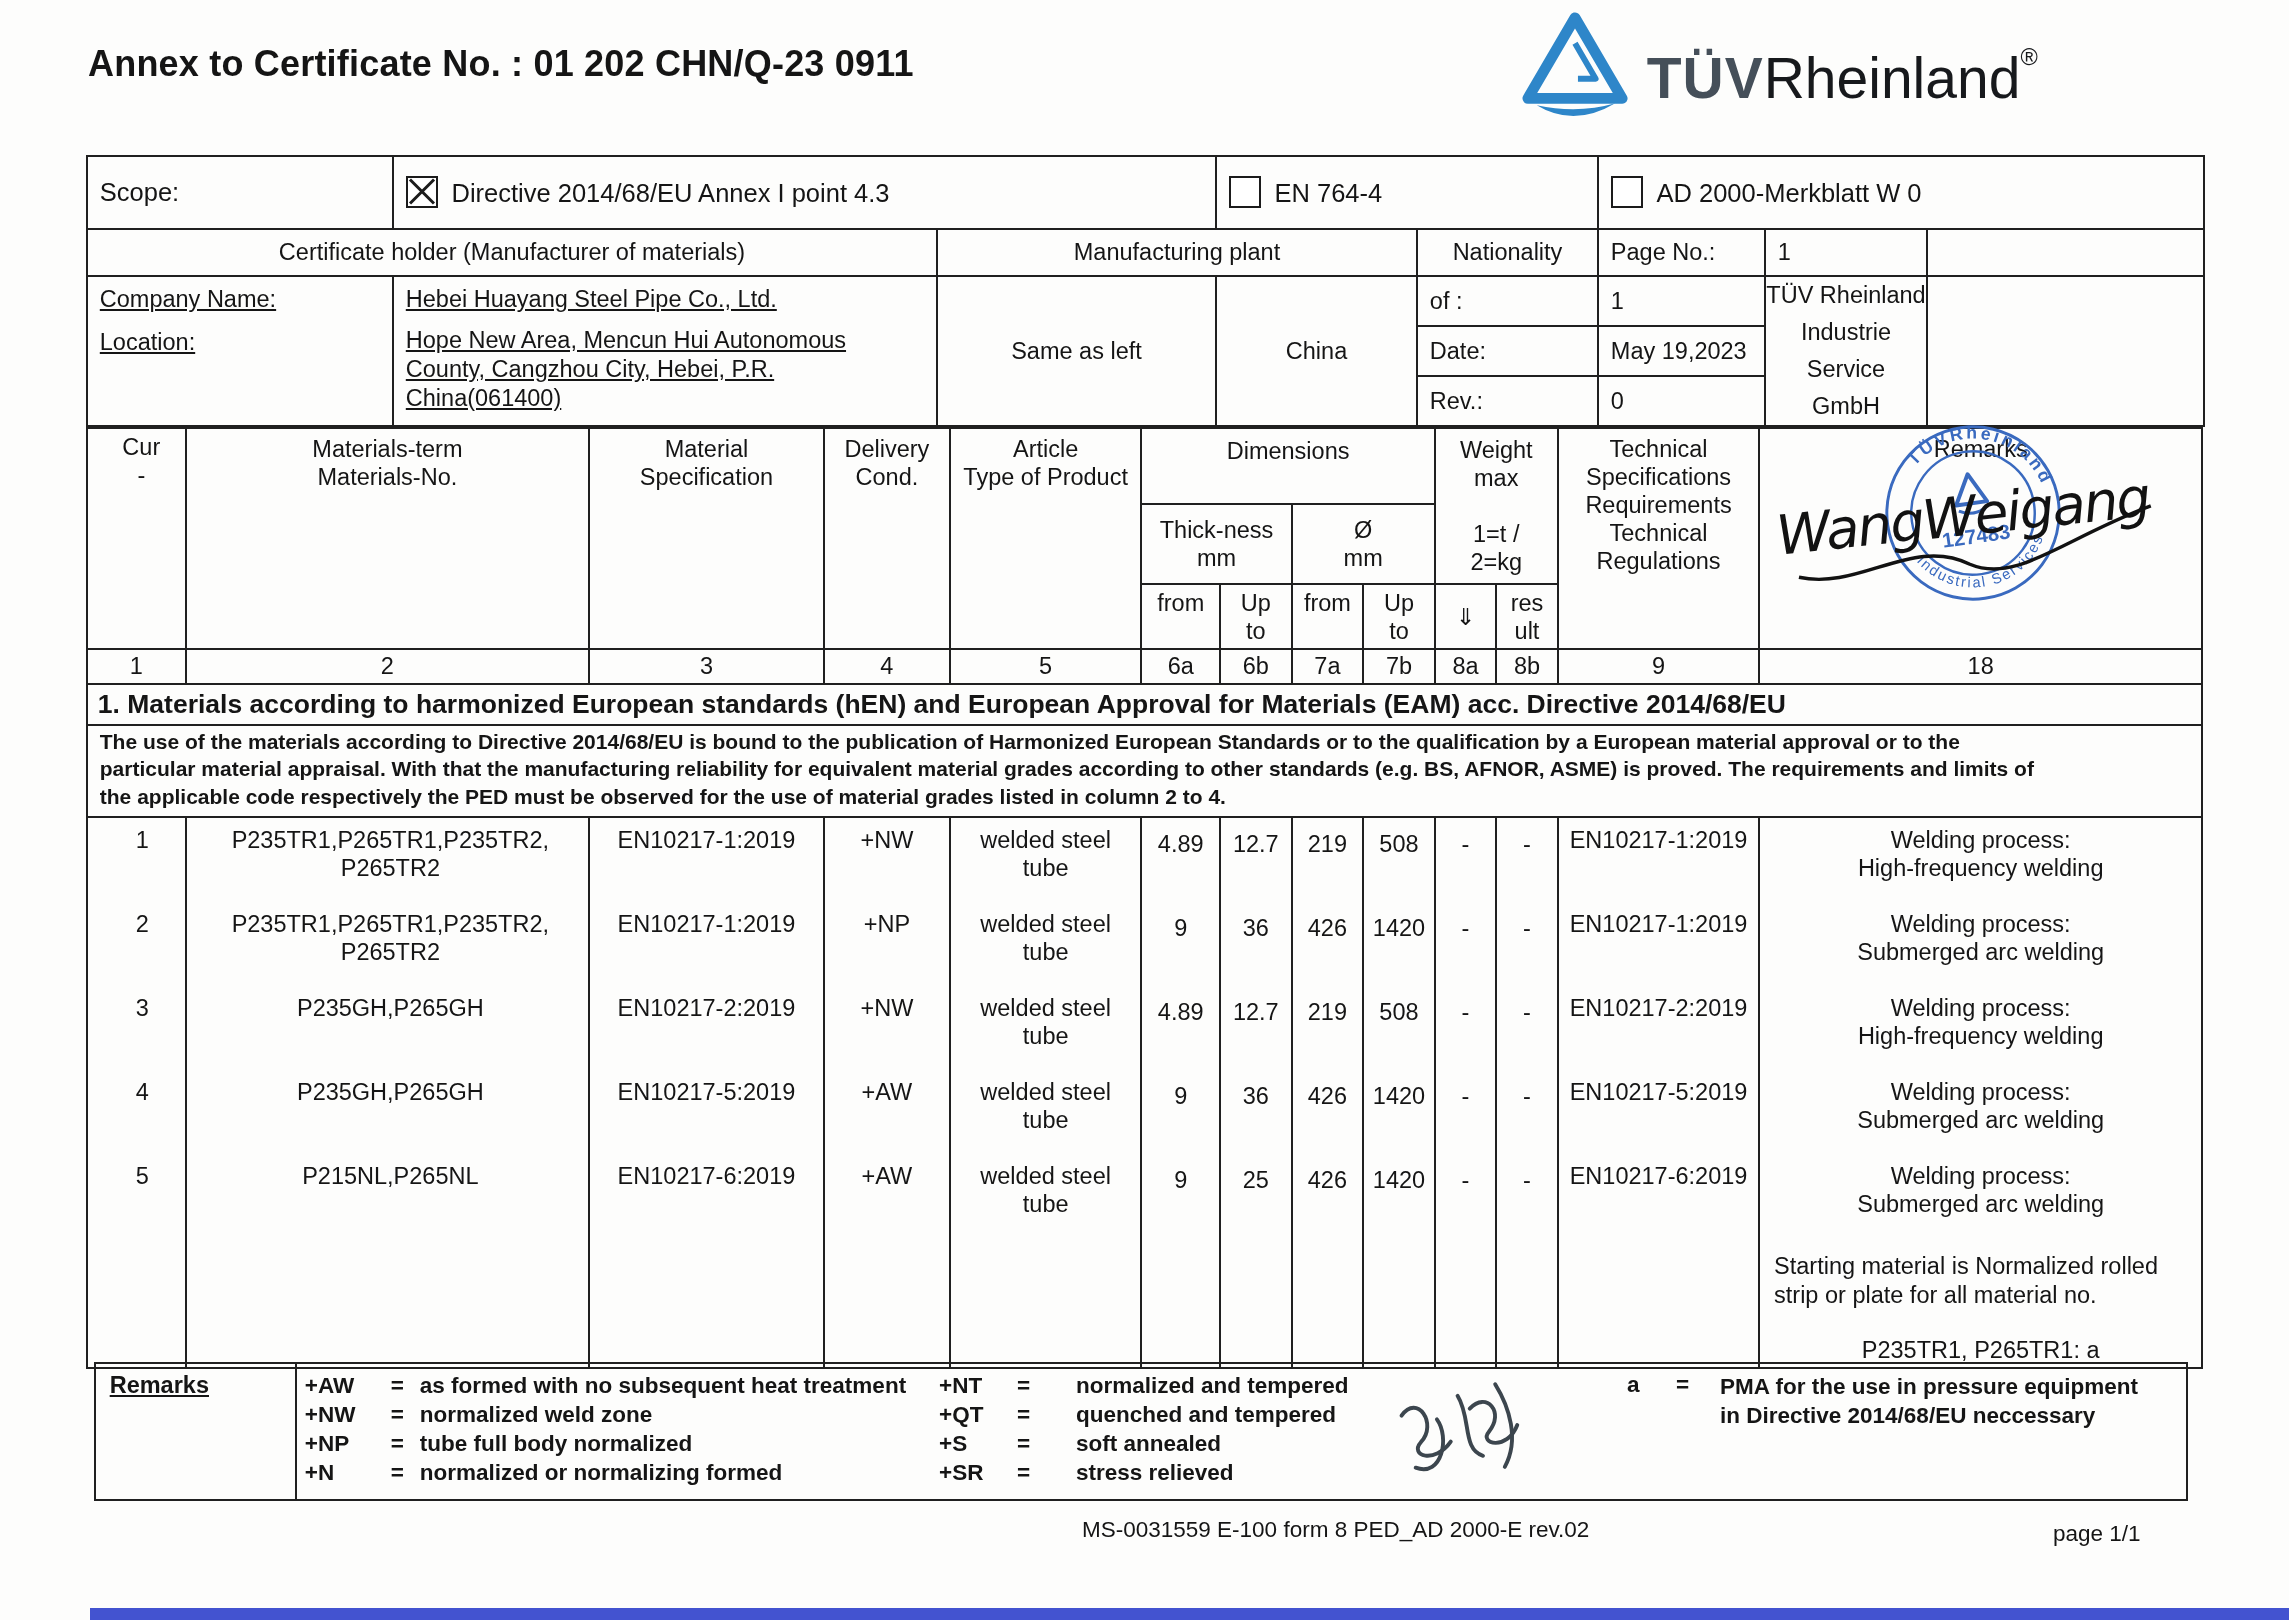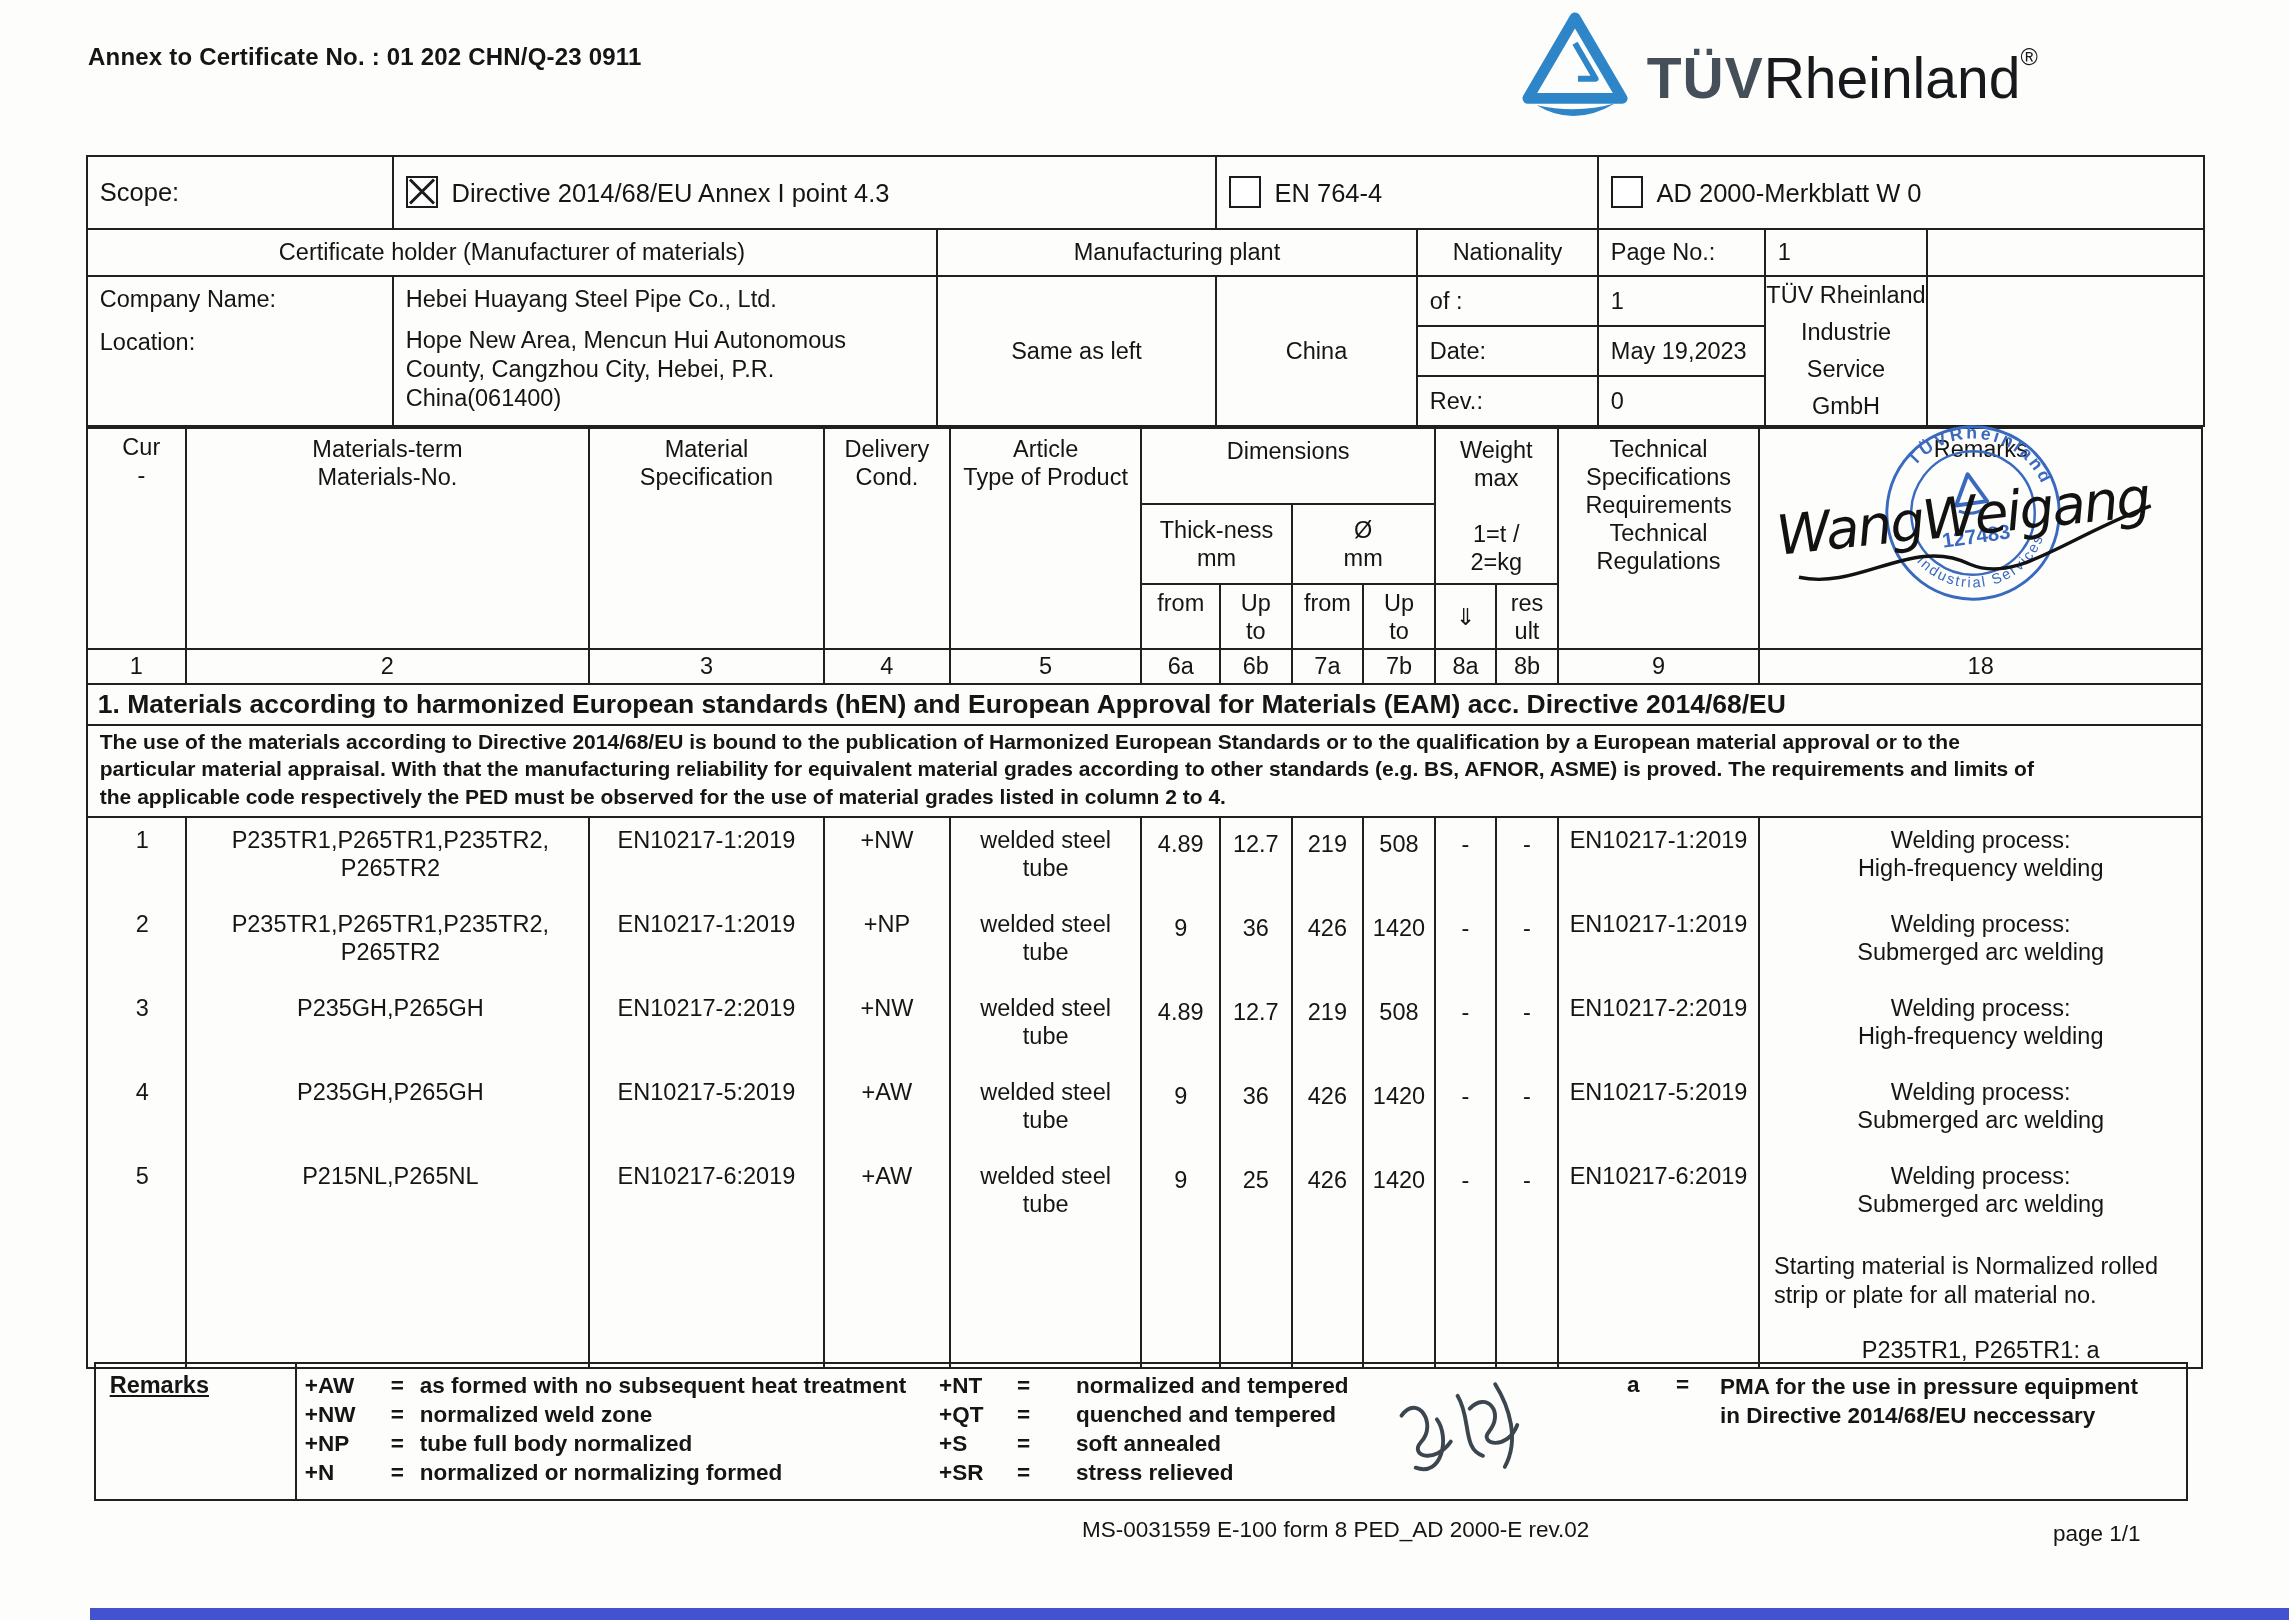"Annex to Certificate No. :" .annex-title { font-size: 24px -> 36px }
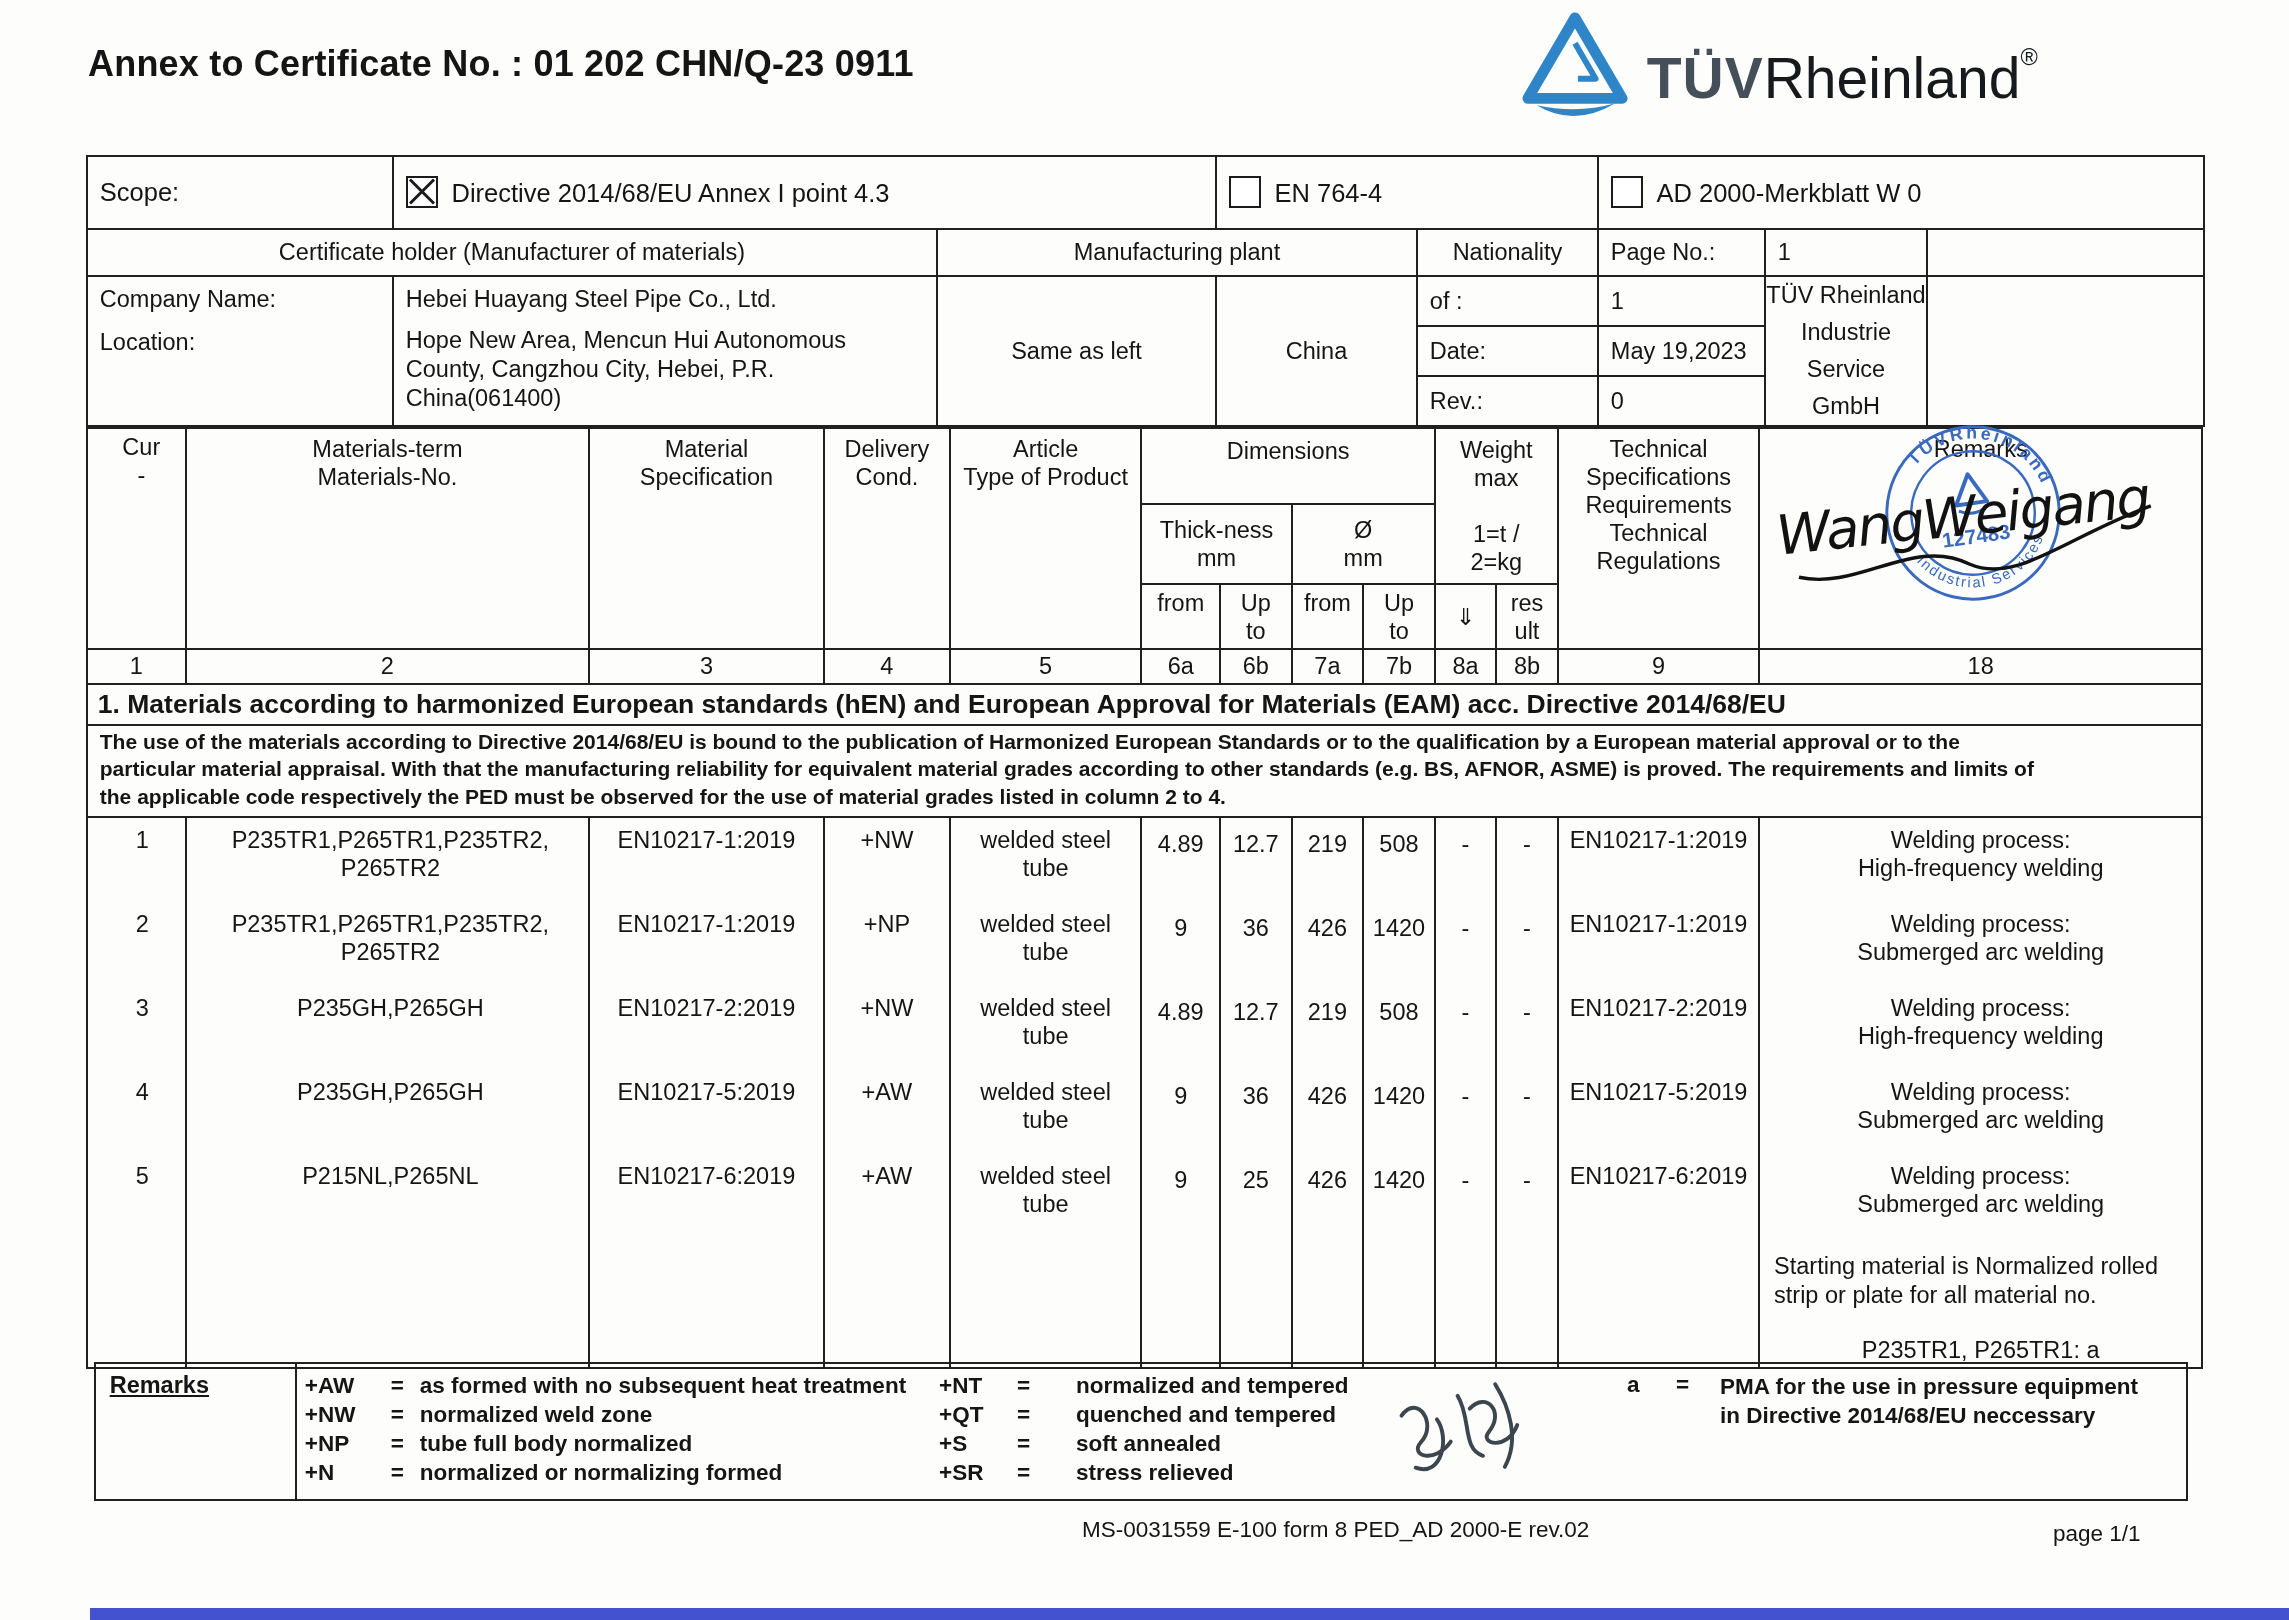"Company Name:" .lbl-block { text-decoration: none -> underline }
